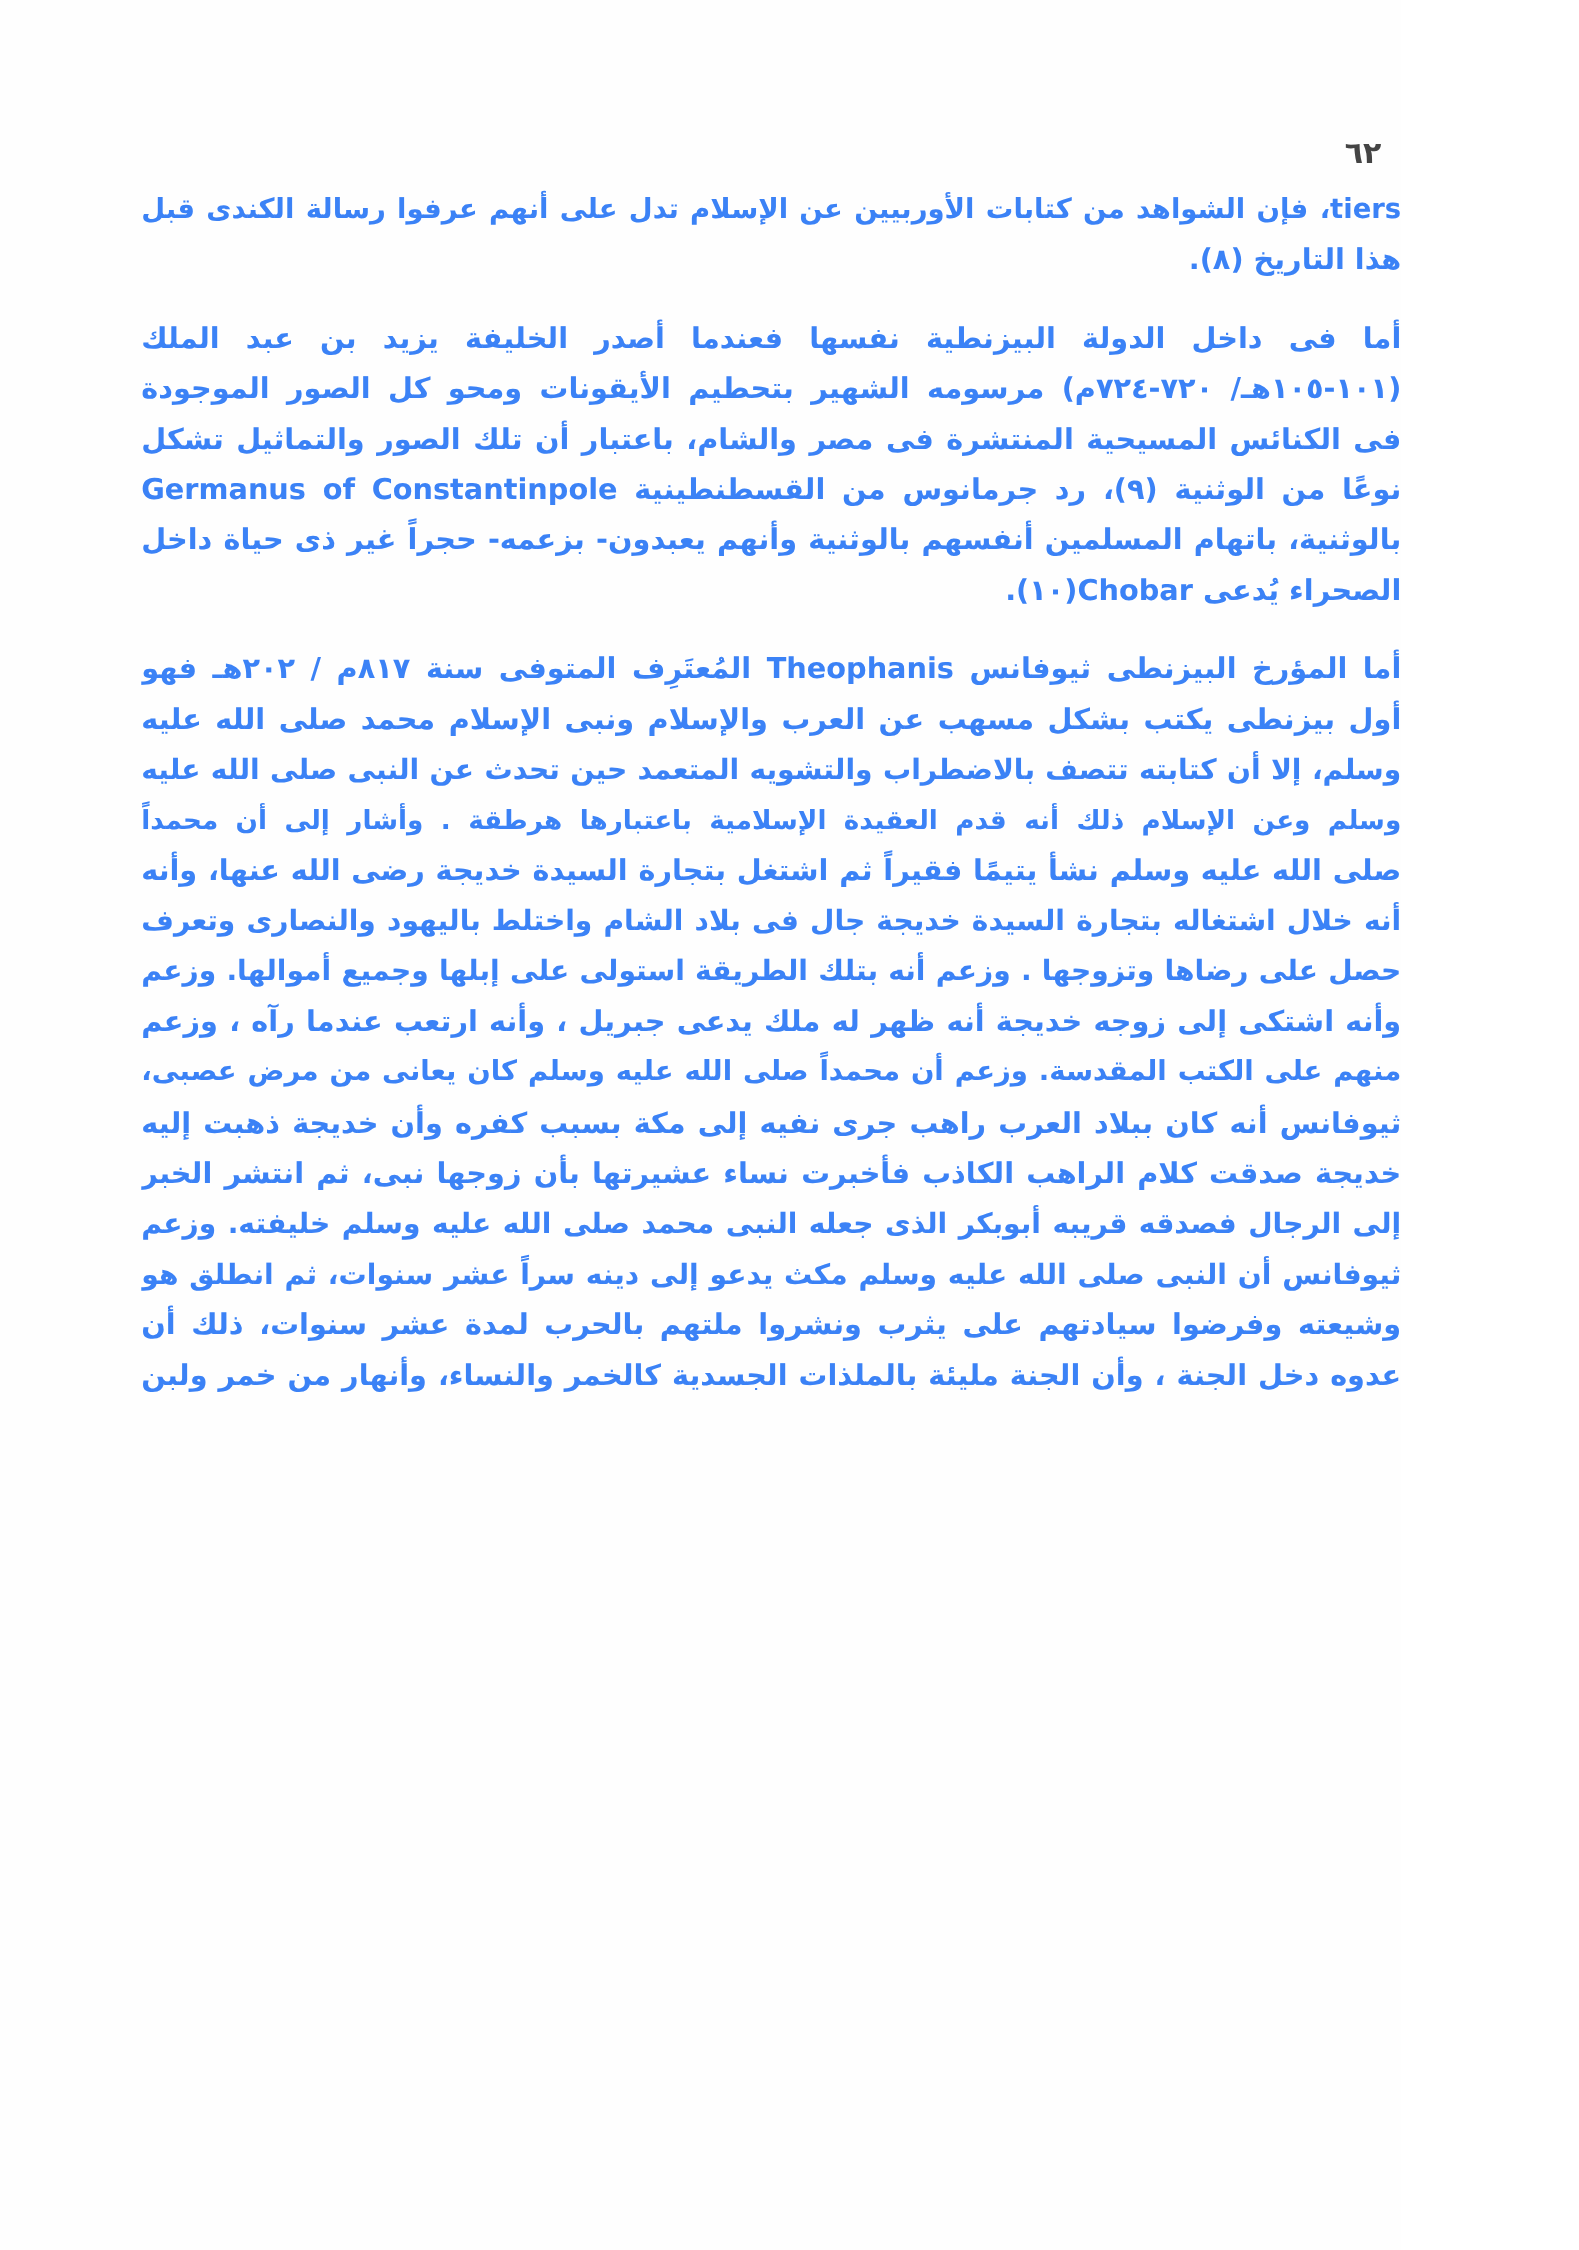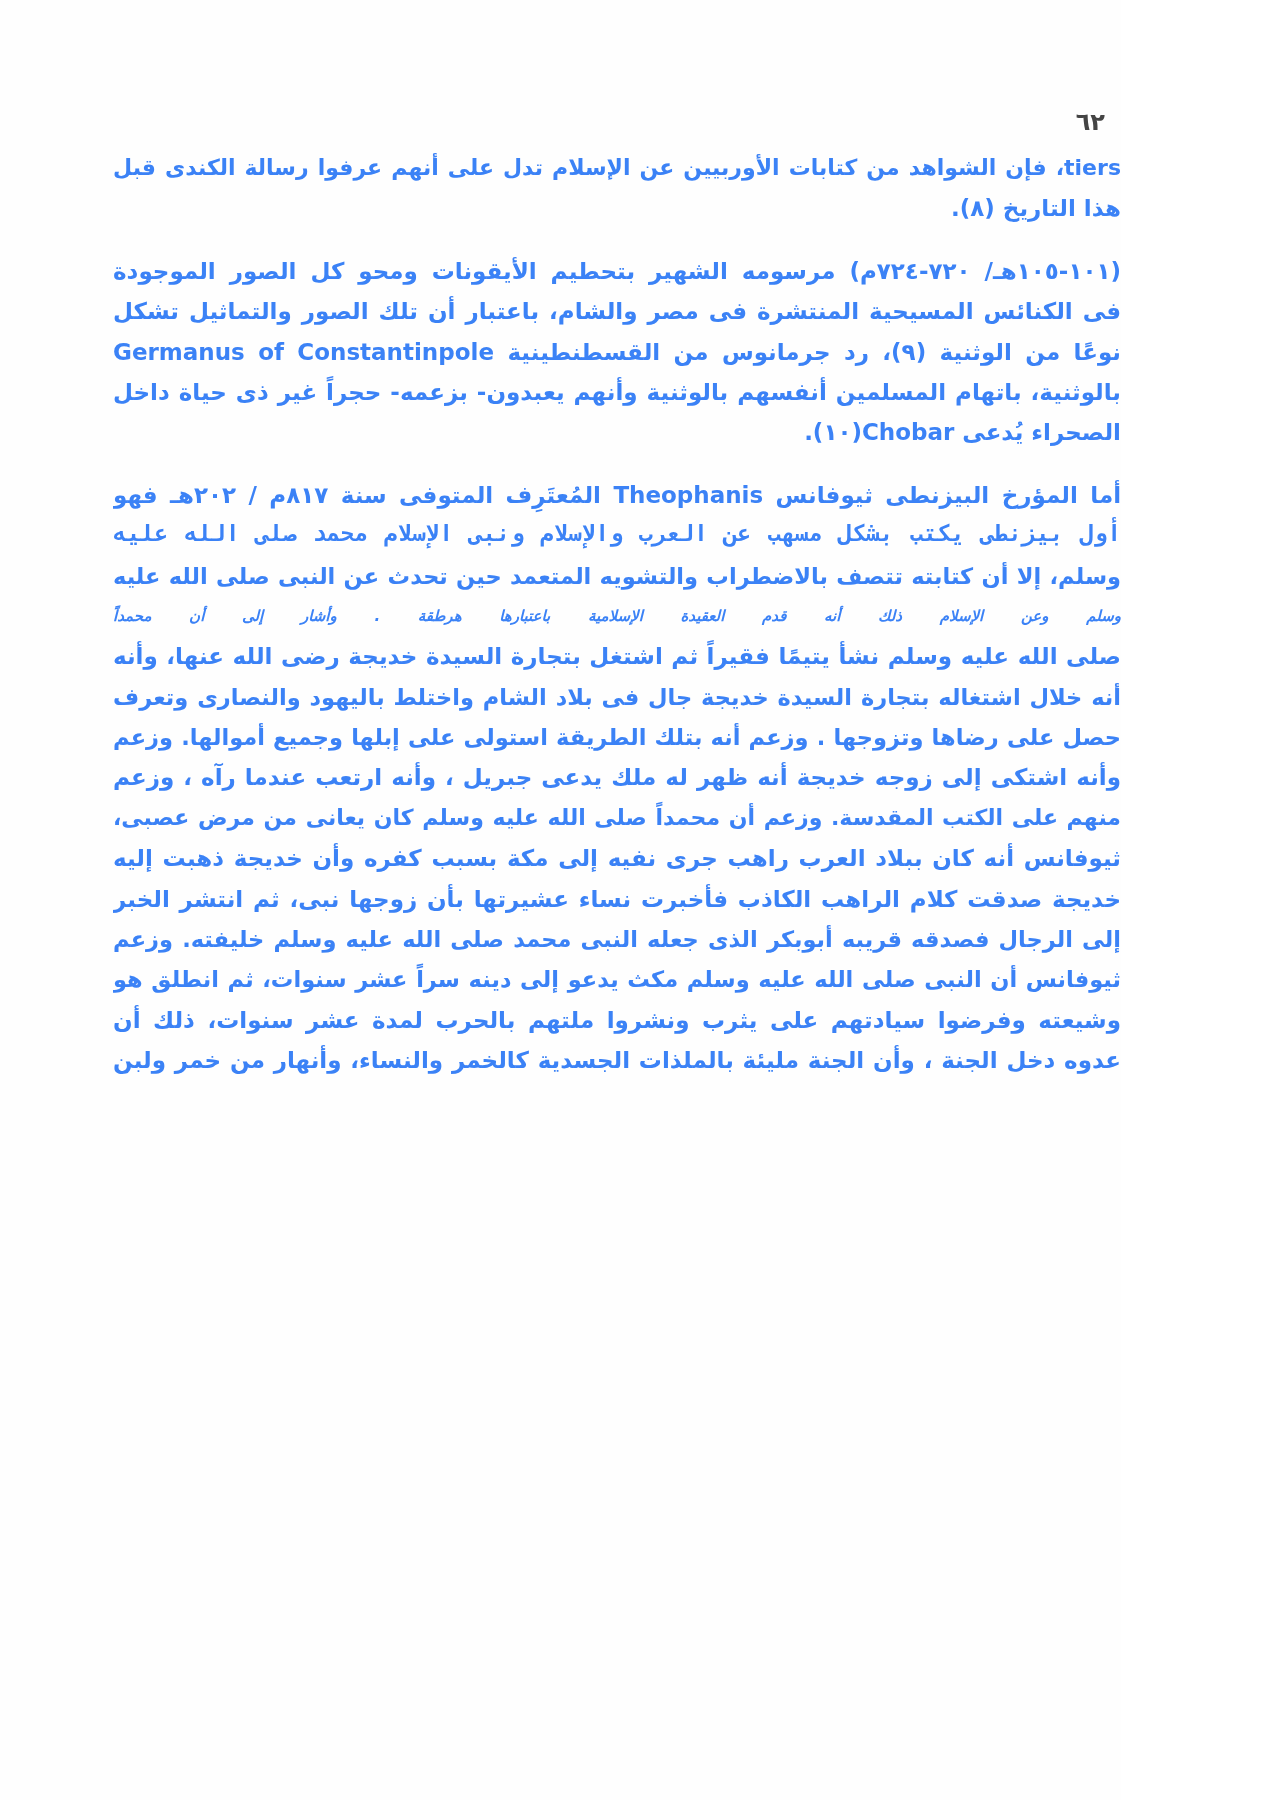"أما فى داخل الدولة البيزنطية" span.line { html: none -> <span>أما فى داخل الدولة البيزنطية نفسها فعندما أصدر الخليفة يزيد بن عبد الملك</span> }
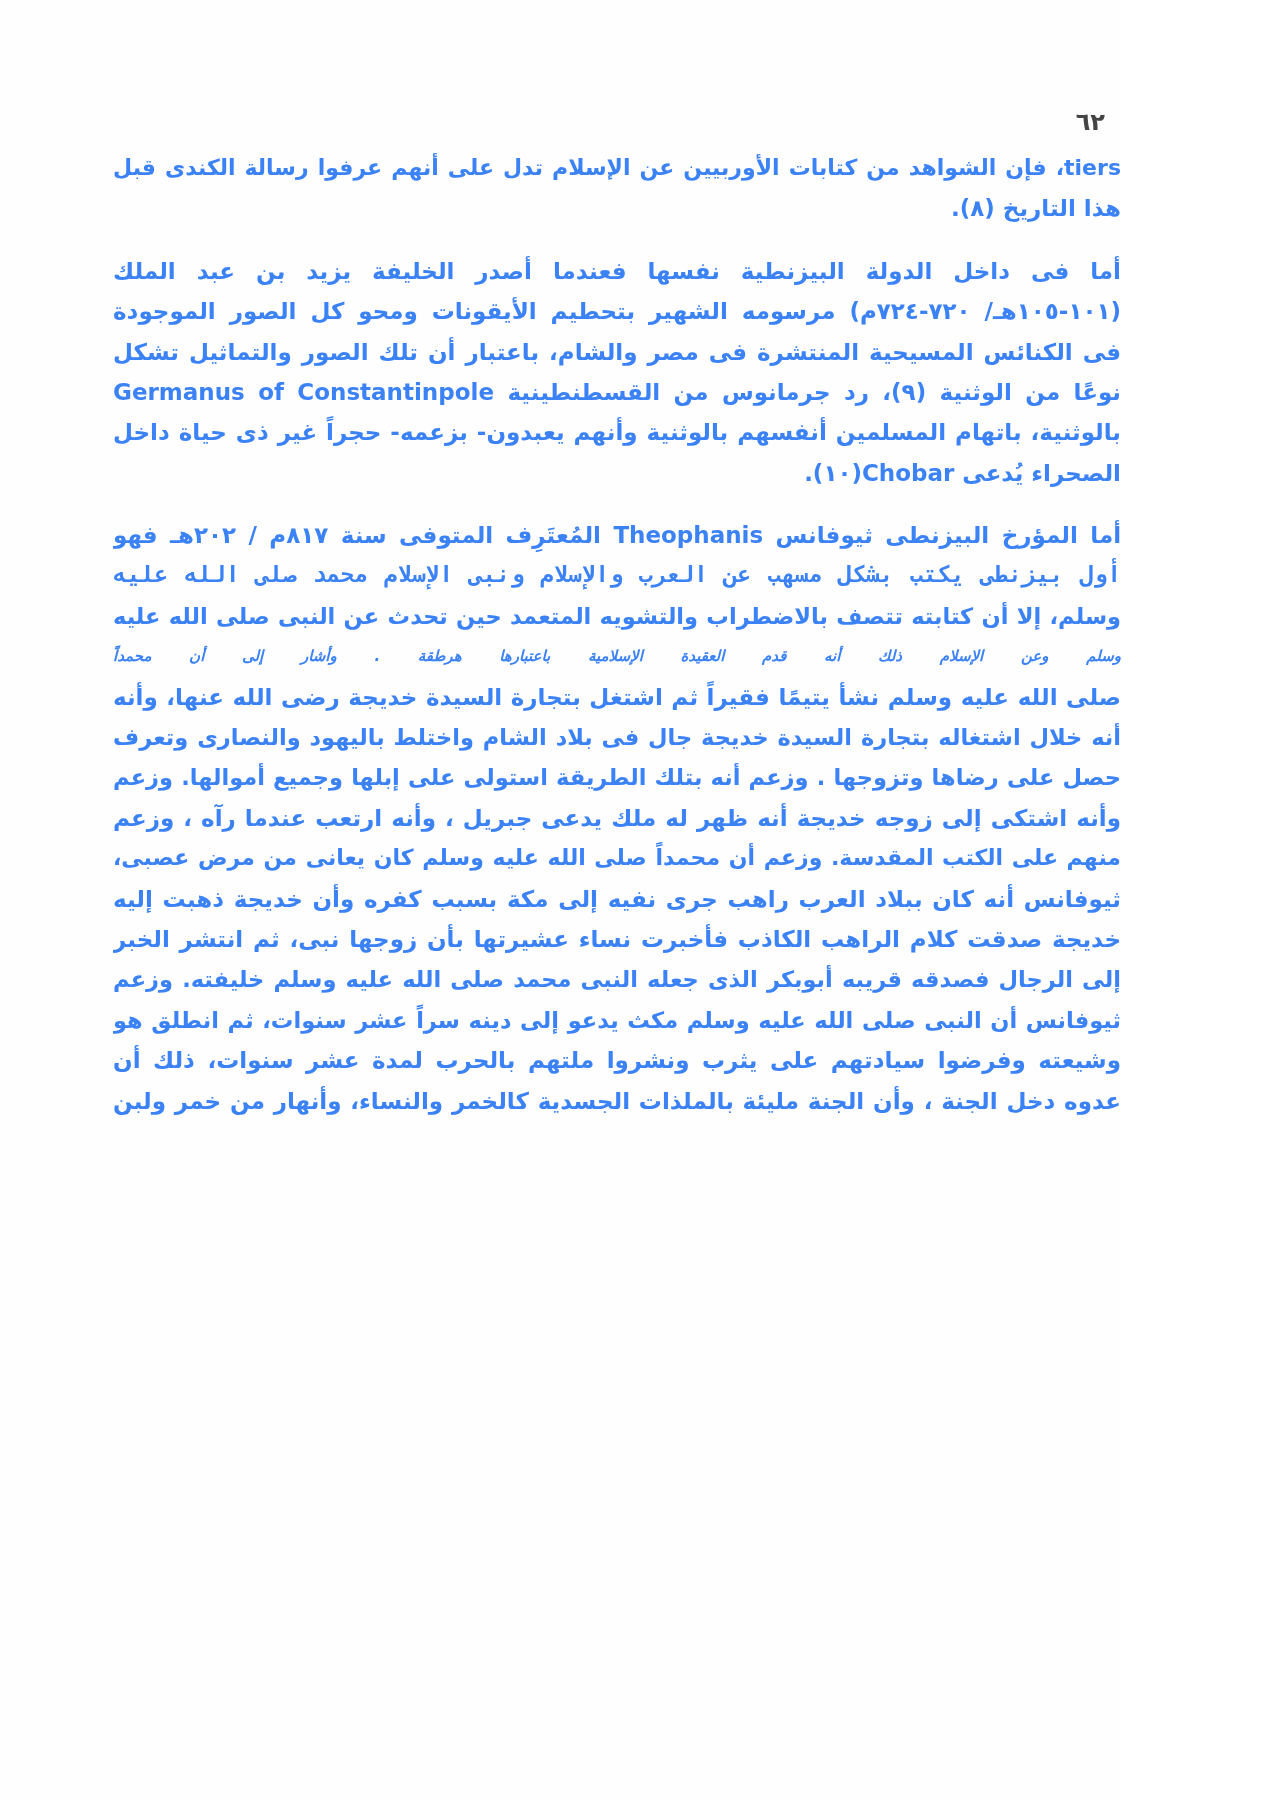"أول بيزنطى يكتب بشكل مسهب" span.line { font-family: Liberation Mono, monospace -> none }
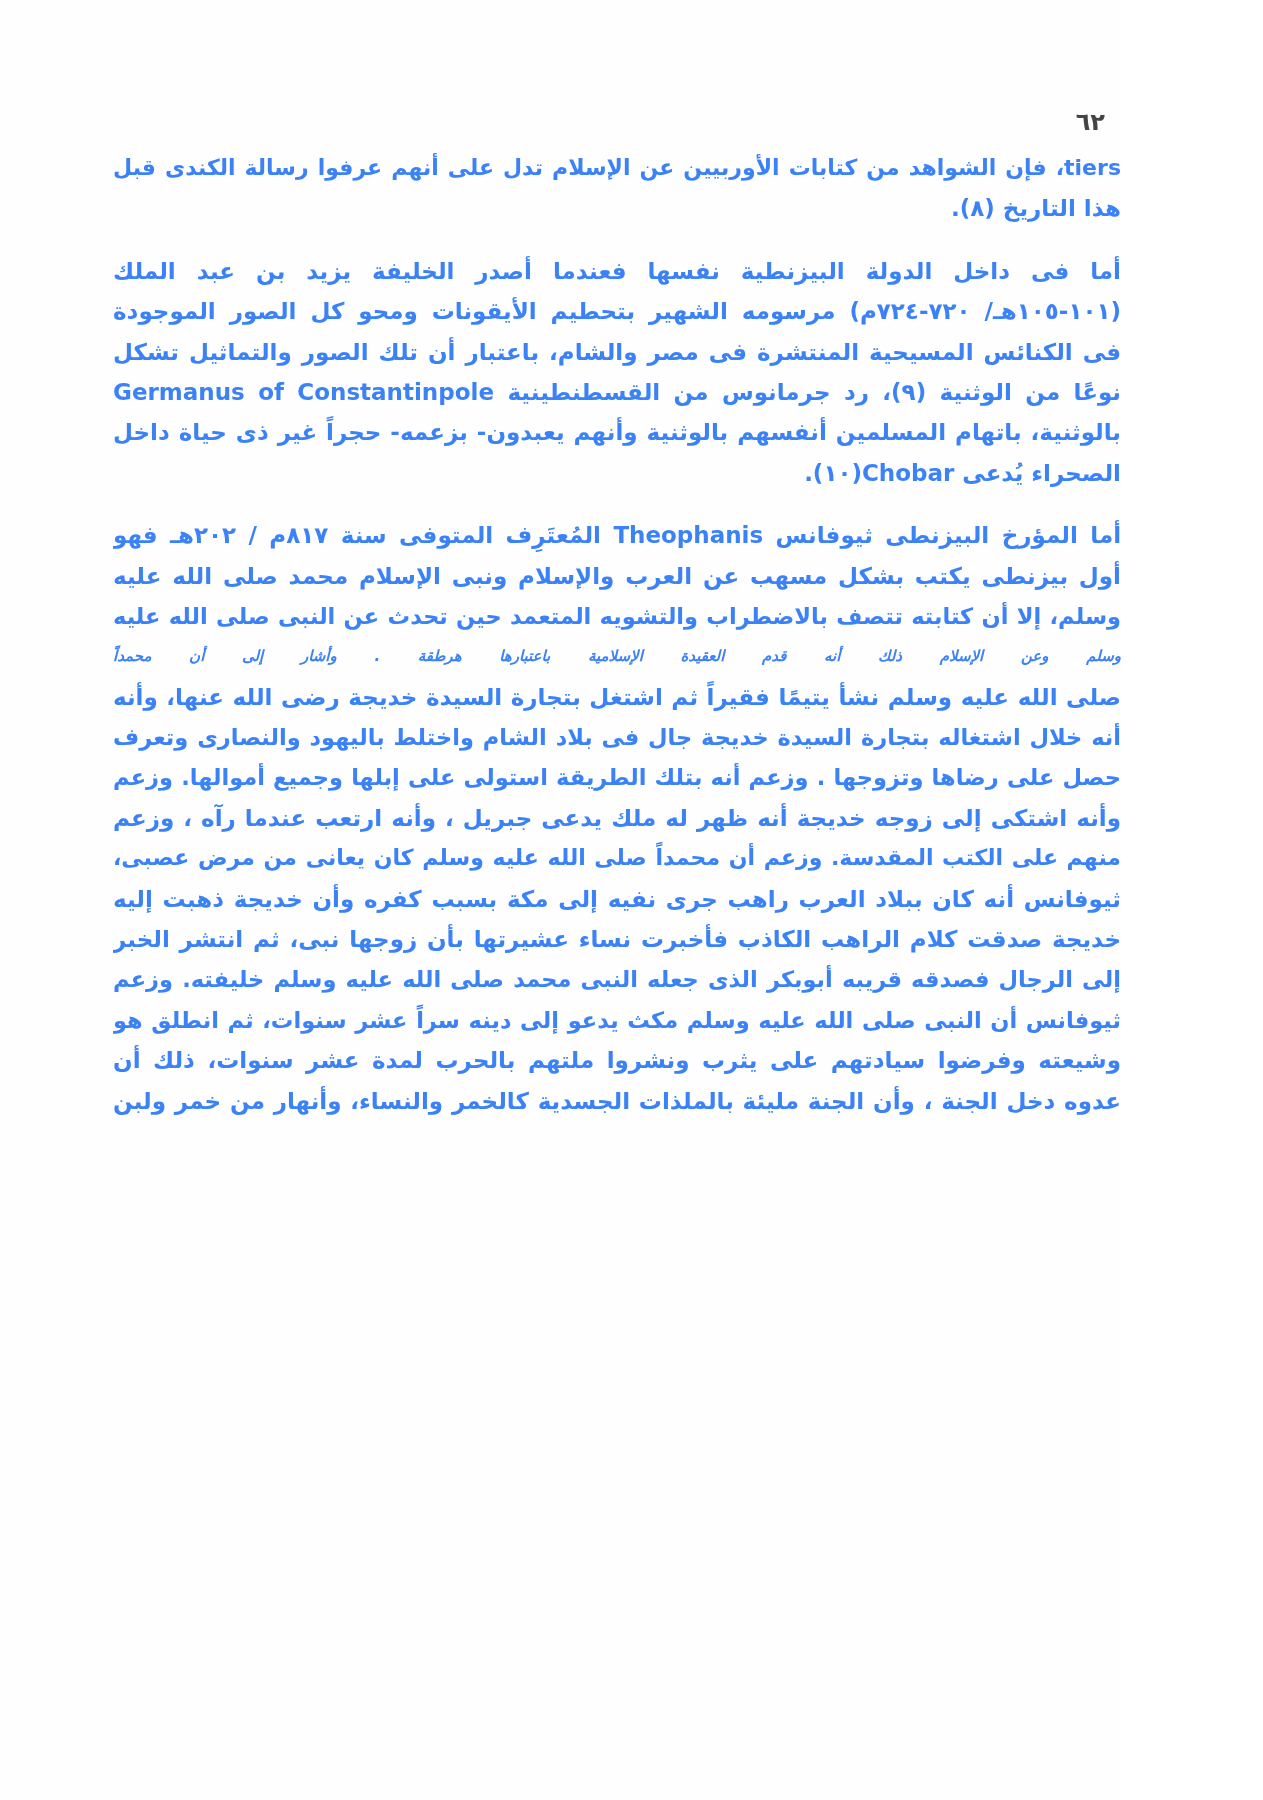"وسلم وعن الإسلام ذلك أنه" span.line { font-size: 15px -> 21px; font-style: italic -> none }
